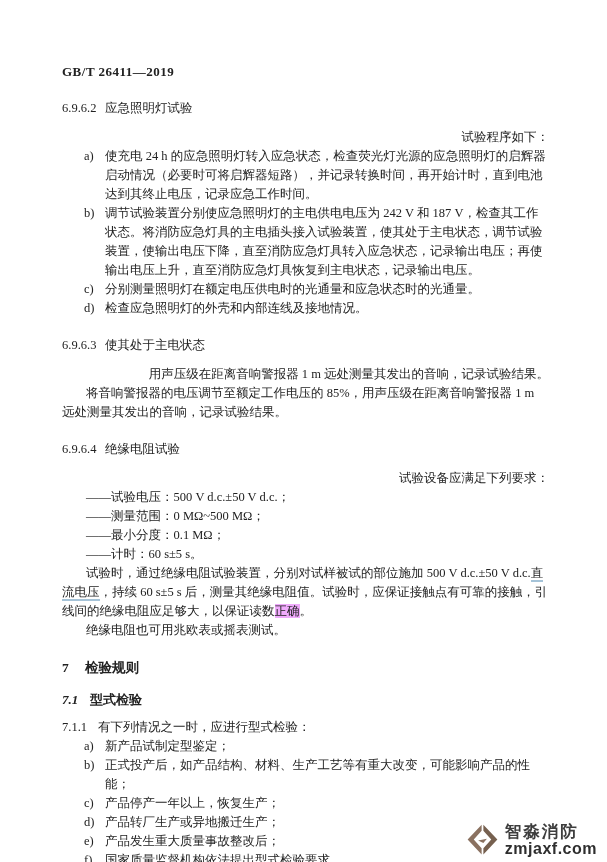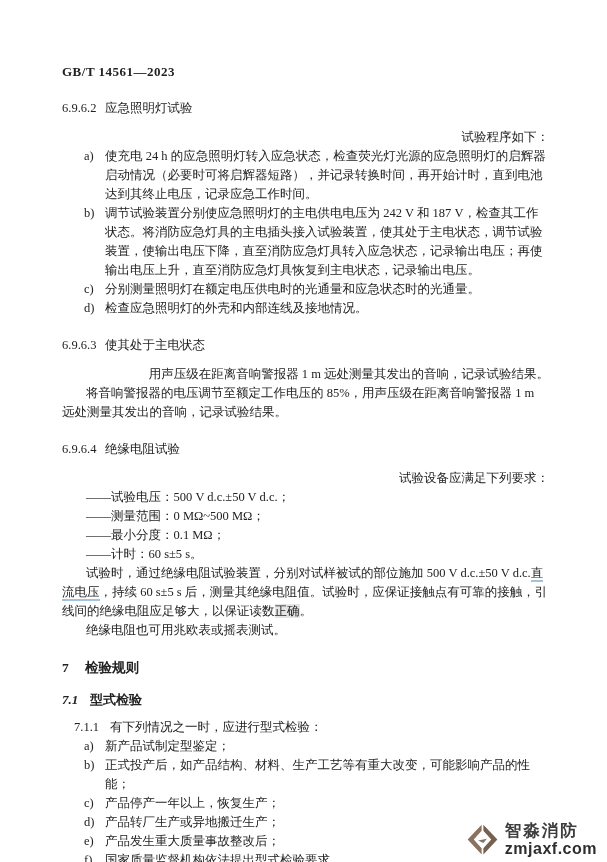"GB/T 14561—2023" div.doc-code { text: 14561—2023 -> 26411—2019 }
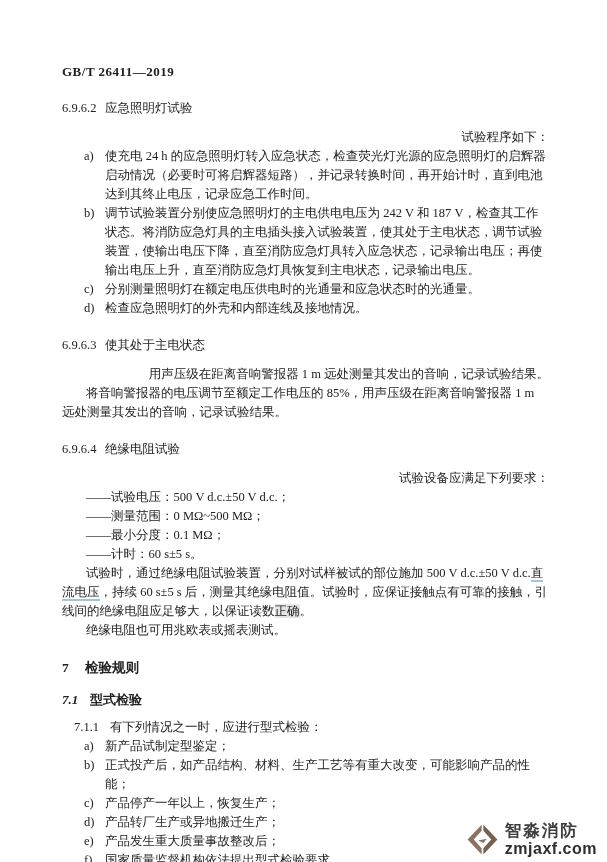"正确" .hl-select { background: #e5e5e5 -> #f0abfc }
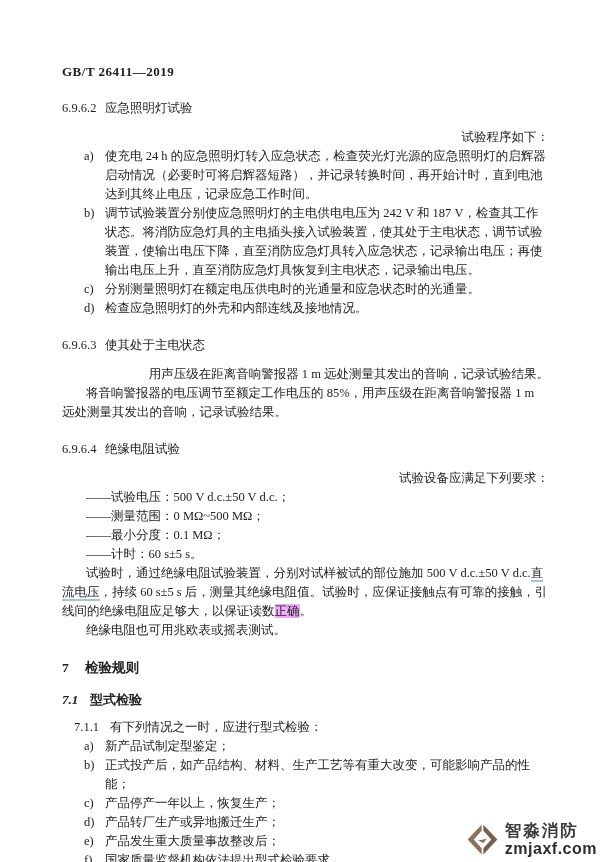"7.1.1" .numrow.first { margin-left: 12px -> none }
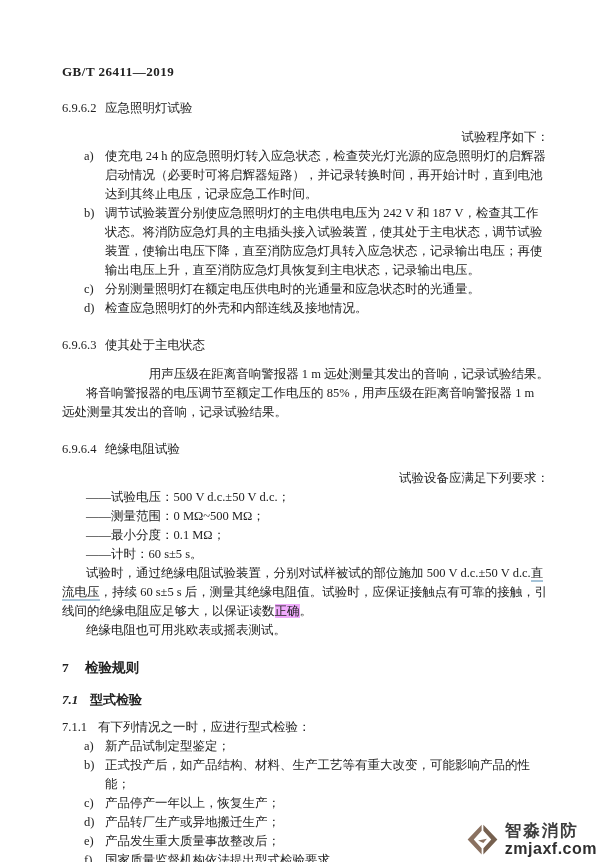"智淼消防" .watermark { align-items: center -> flex-end }
